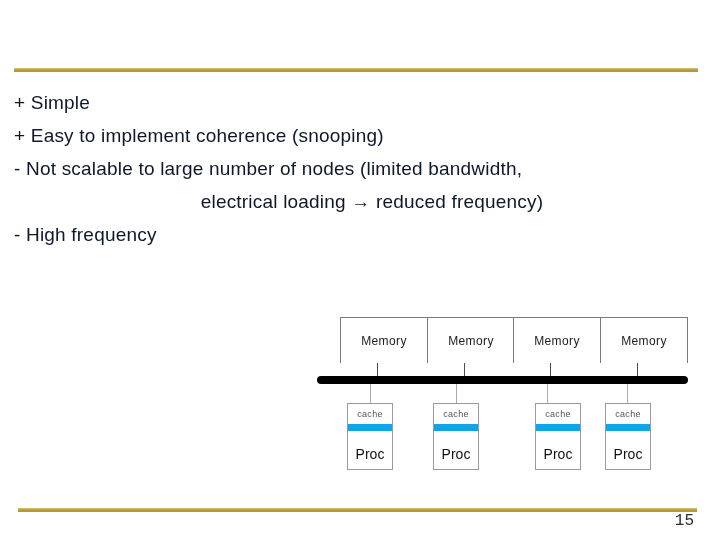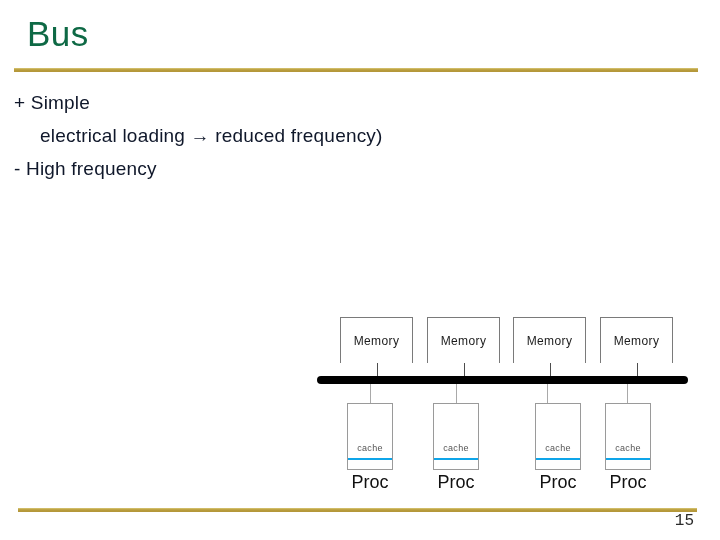"Bus" div { html: <div>Bus</div> -> none }
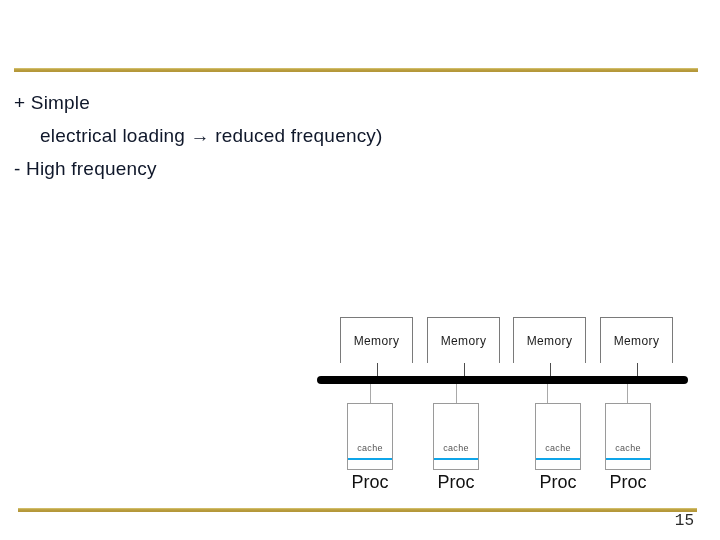"+ Easy to implement coherence" div.body-line { html: none -> <div>+ Easy to implement coherence (snooping)</div> }
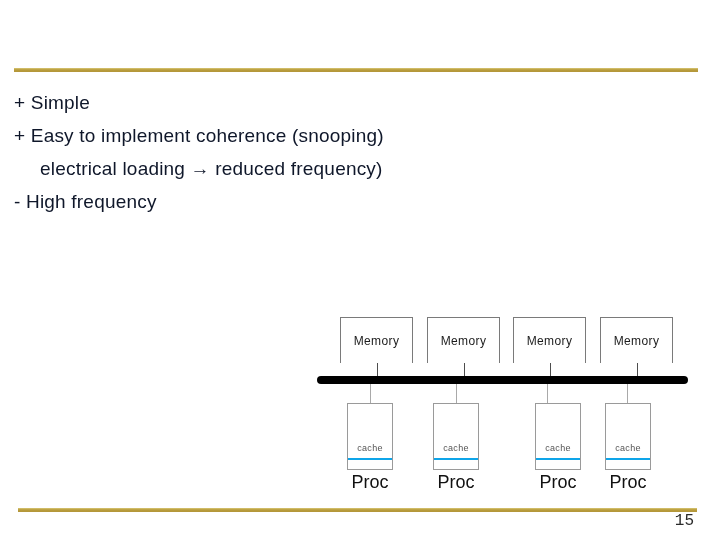"- Not scalable to large" div.body-line { html: none -> <div>- Not scalable to large number of nodes (limited bandwidth,</div> }
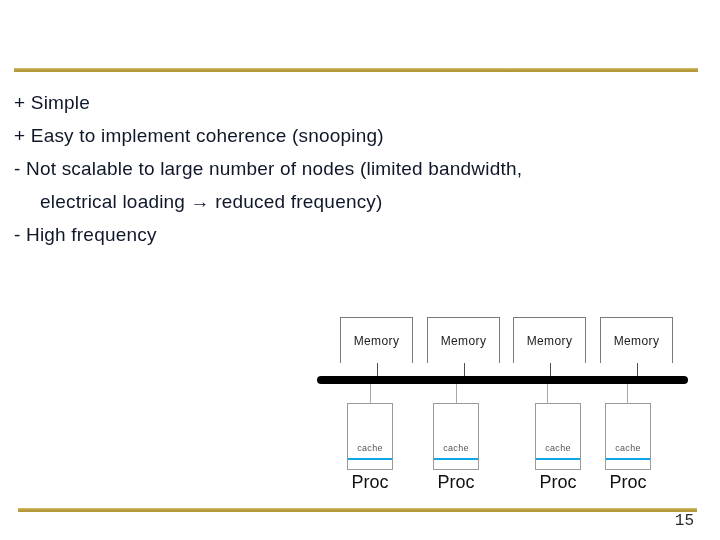"electrical loading → reduced frequency)" .body-line.indent { text-align: none -> center }
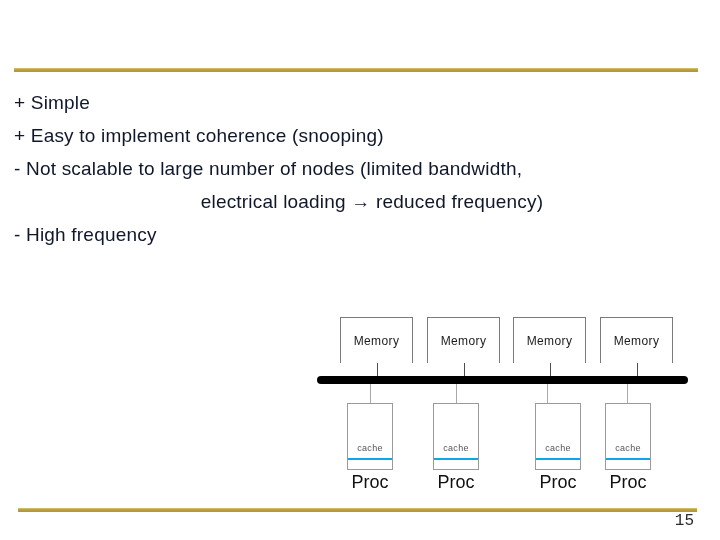"Memory" .memory-box { width: 73px -> 88px }
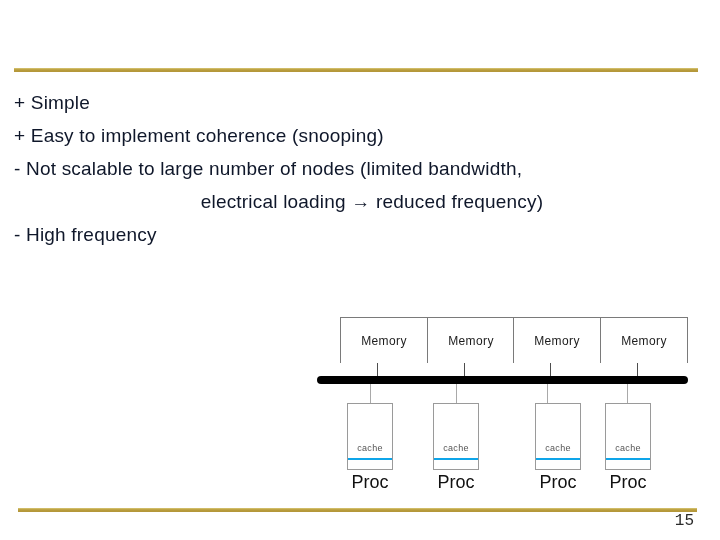"cache" .cache-section { border-bottom: 2px solid #0ea5e9 -> 7px solid #0ea5e9; margin-top: 34px -> none }
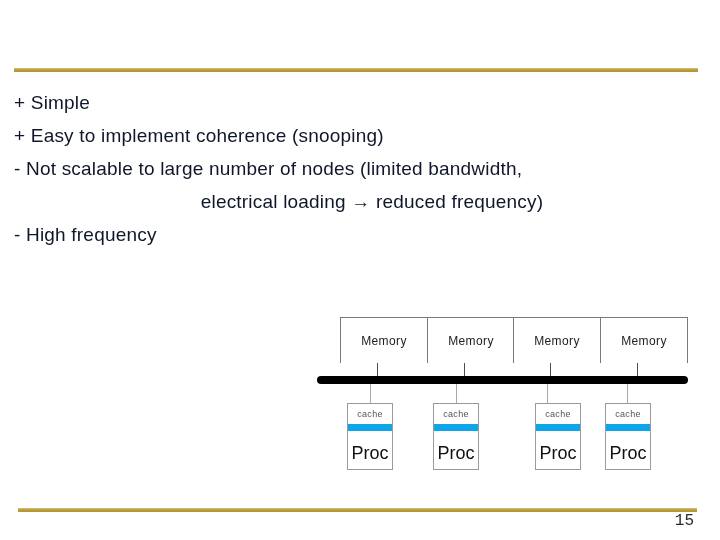"Proc" .proc-section { font-size: 18px -> 14px }
